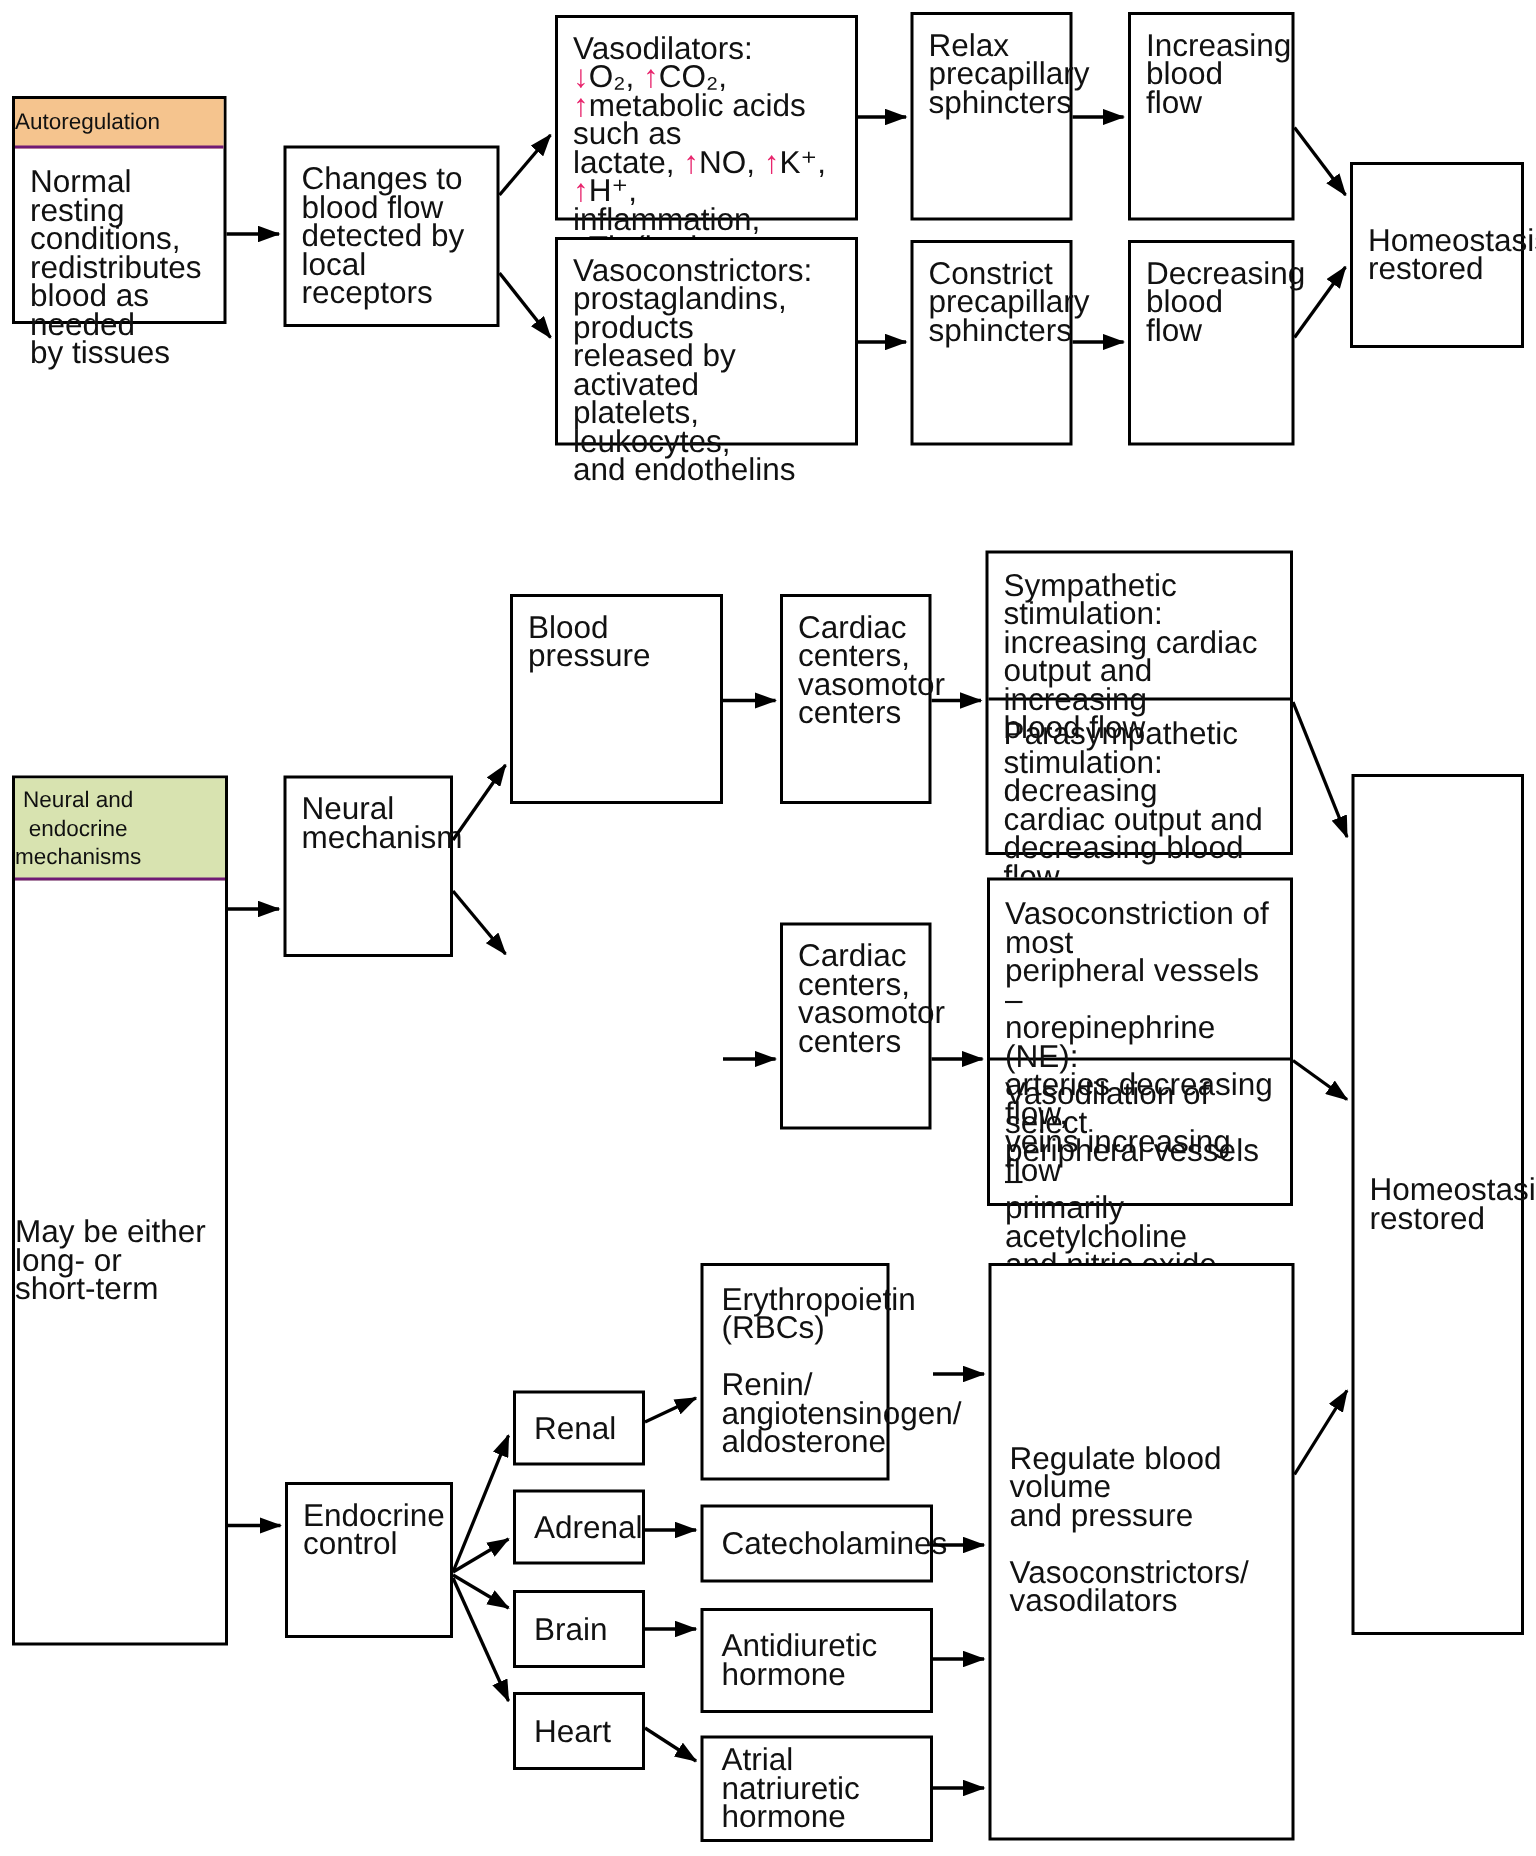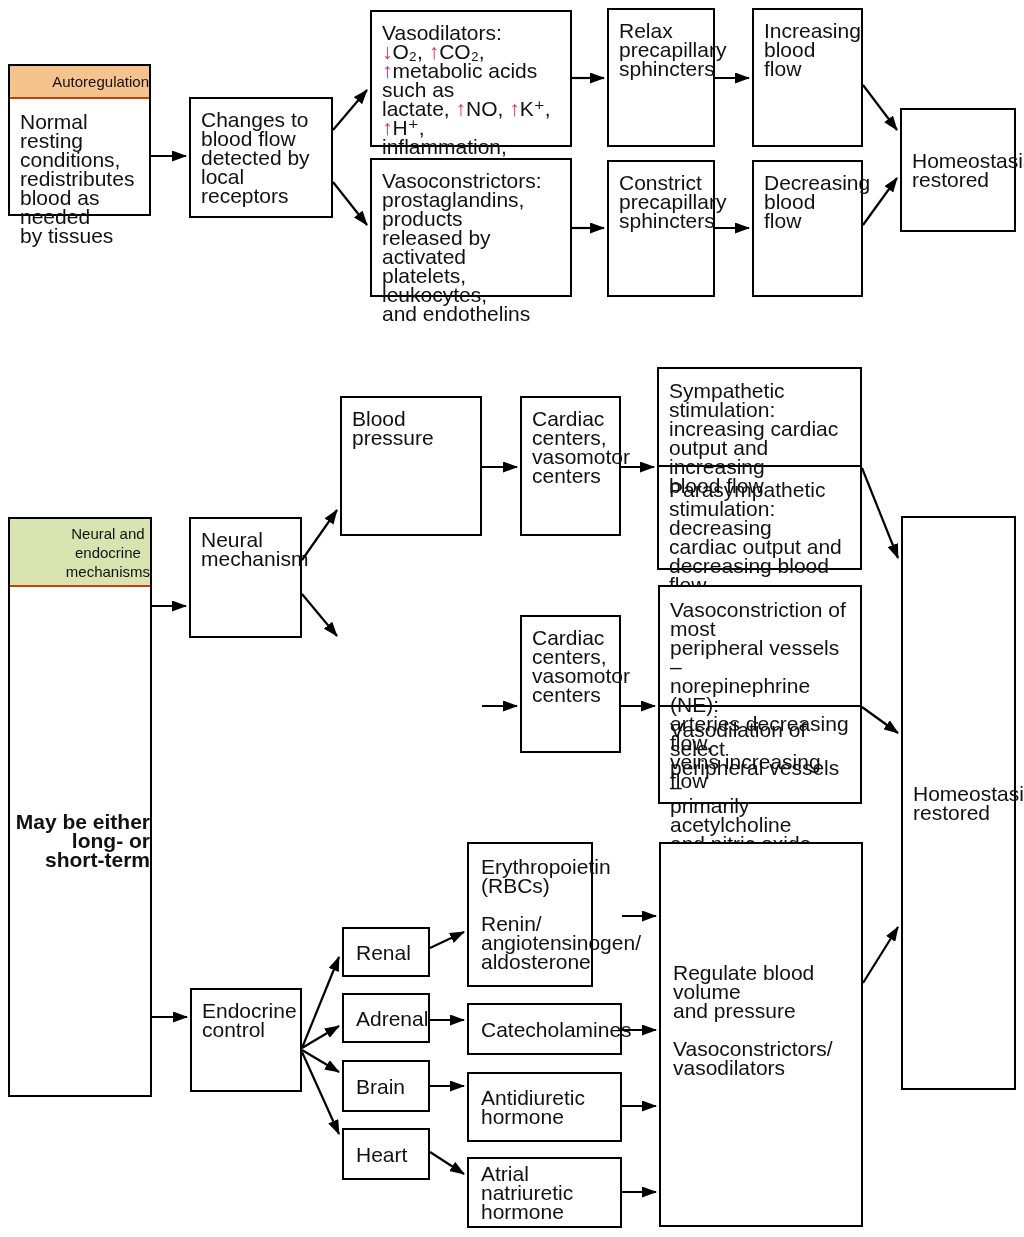"Autoregulation" .hdr { border-bottom: 2px solid #c2410c -> 2px solid #701a75; justify-content: flex-end -> flex-start }
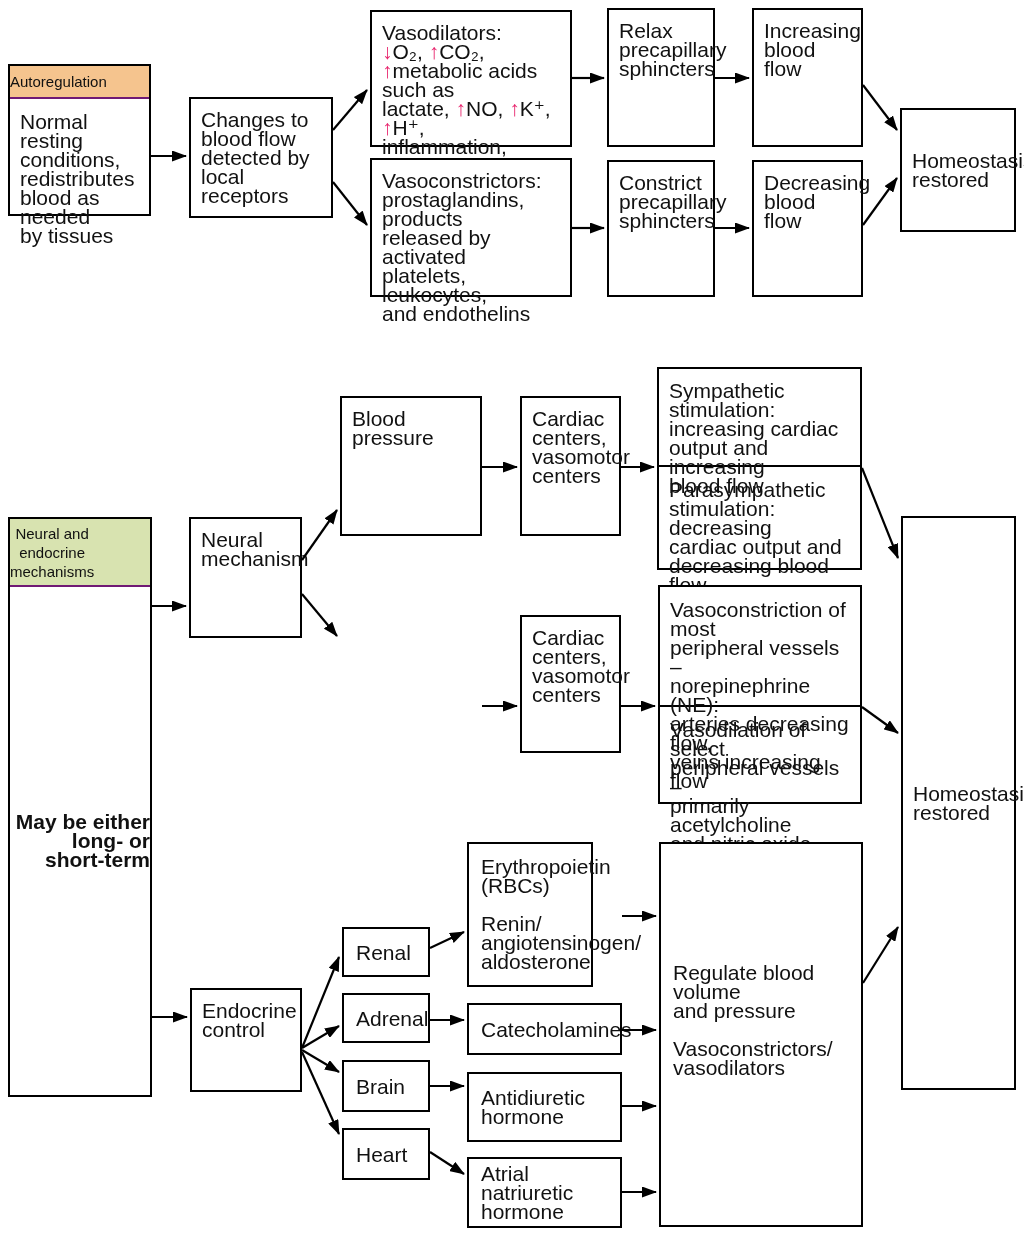"May be either" .ctr { font-weight: bold -> none; text-align: right -> left }
